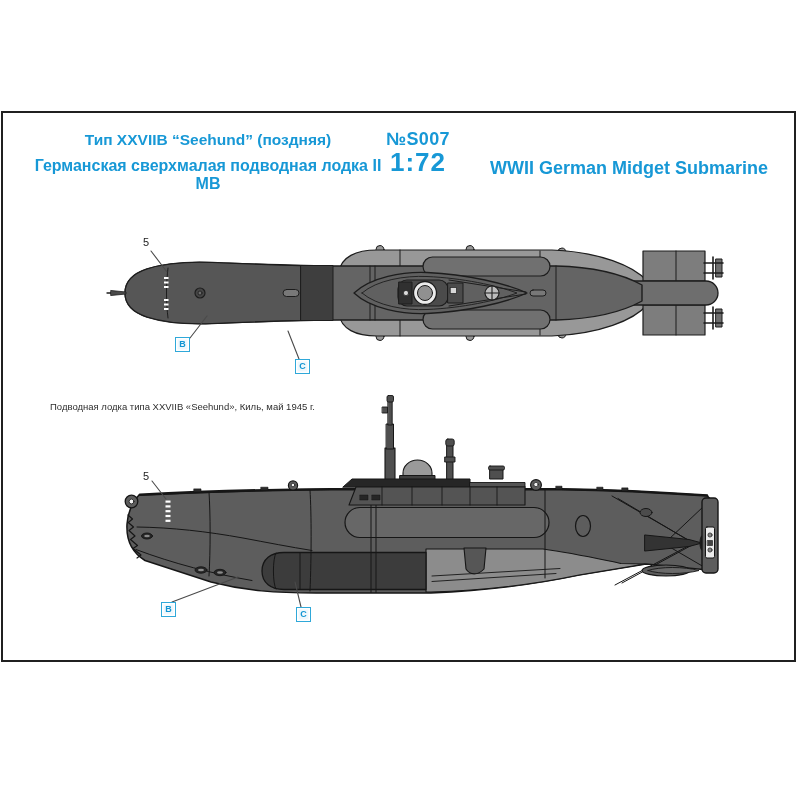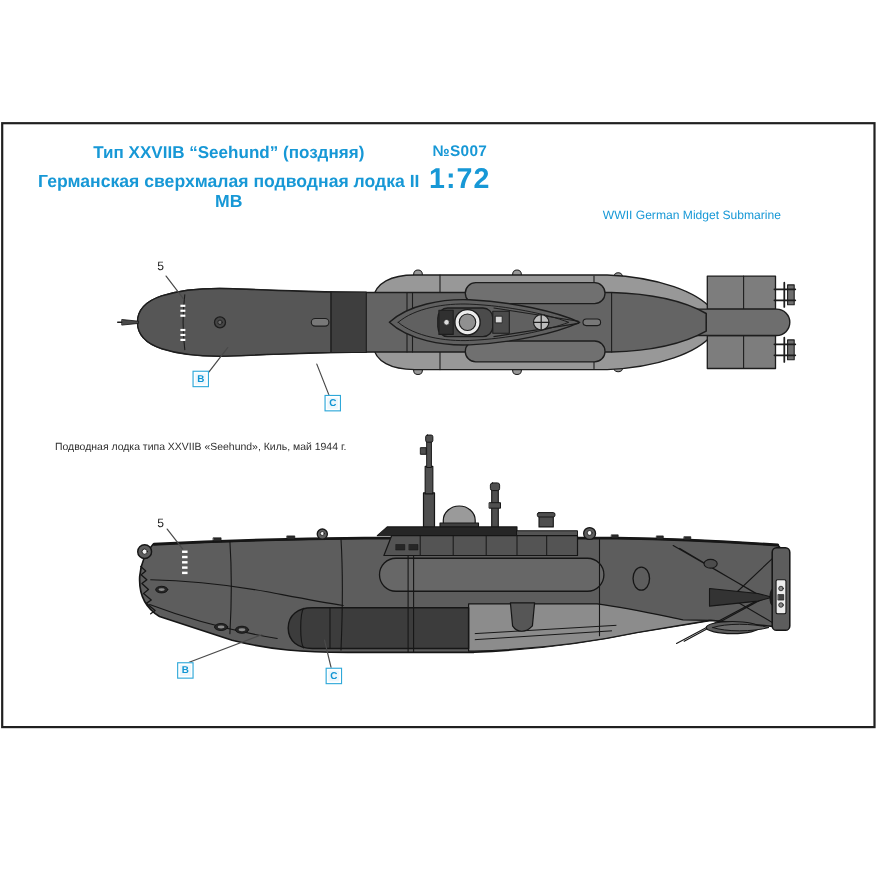"№S007" .num7 { font-size: 14px -> 18px }
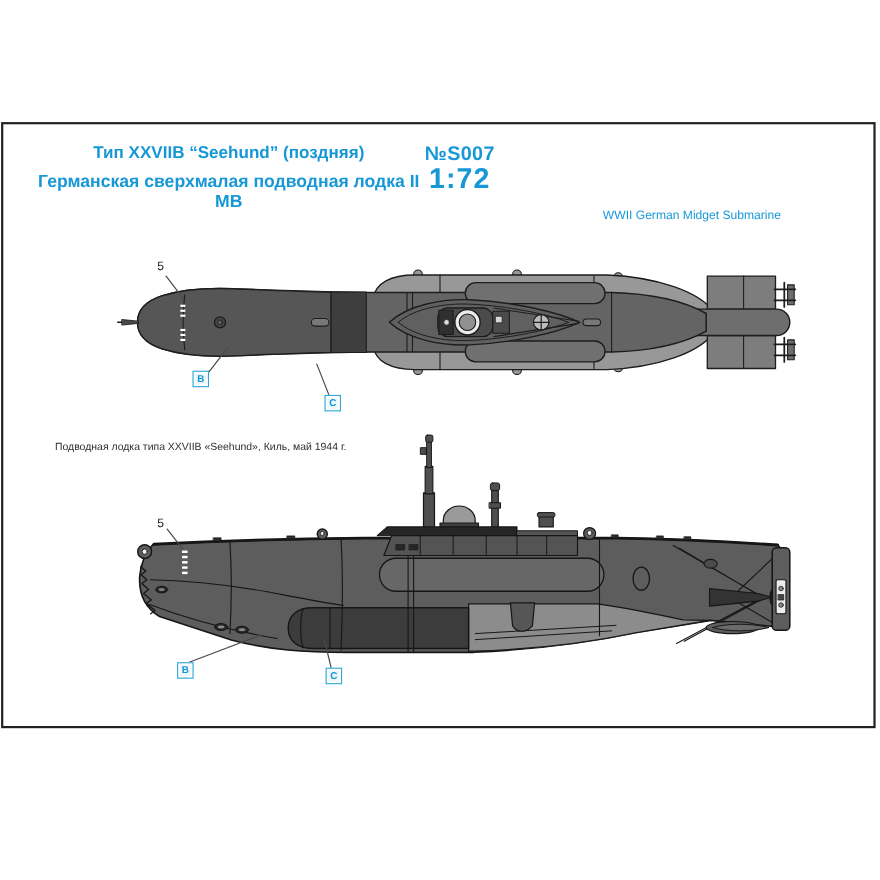"WWII German Midget Submarine" .s-en { font-size: 11px -> 18px; font-weight: normal -> bold; margin-top: 32px -> none }
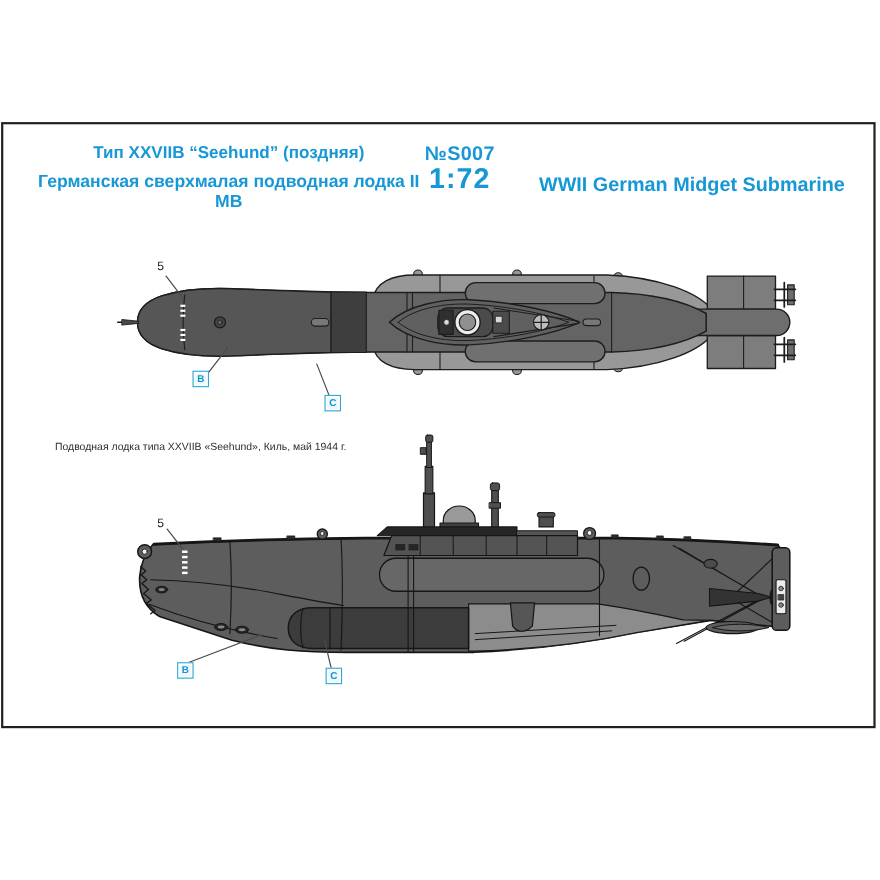"Подводная лодка типа XXVIIB «Seehund»," div { text: 1944 -> 1945 }
